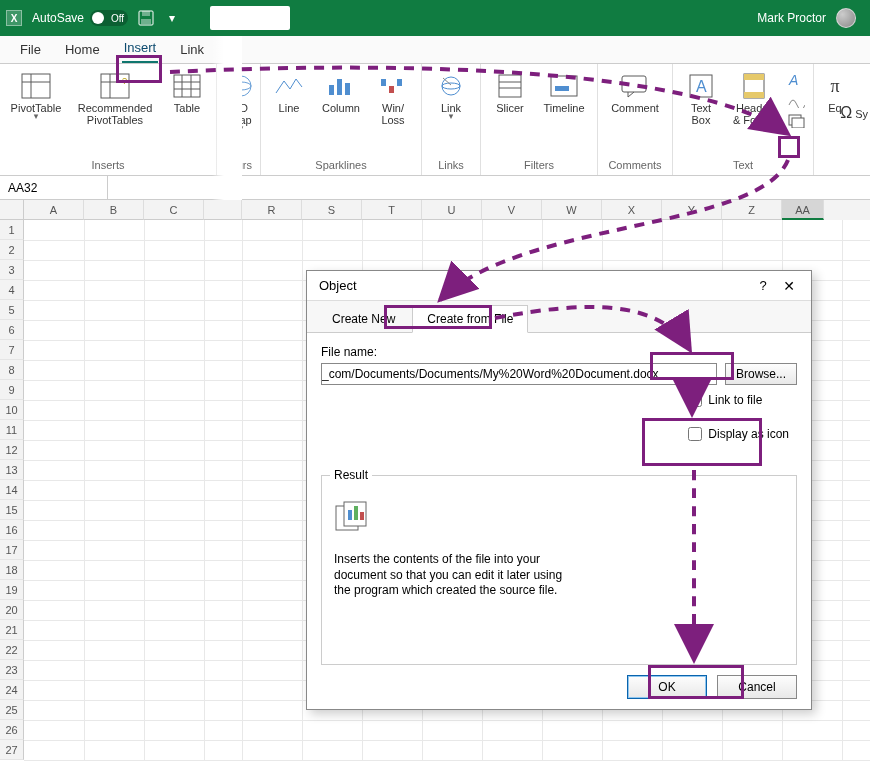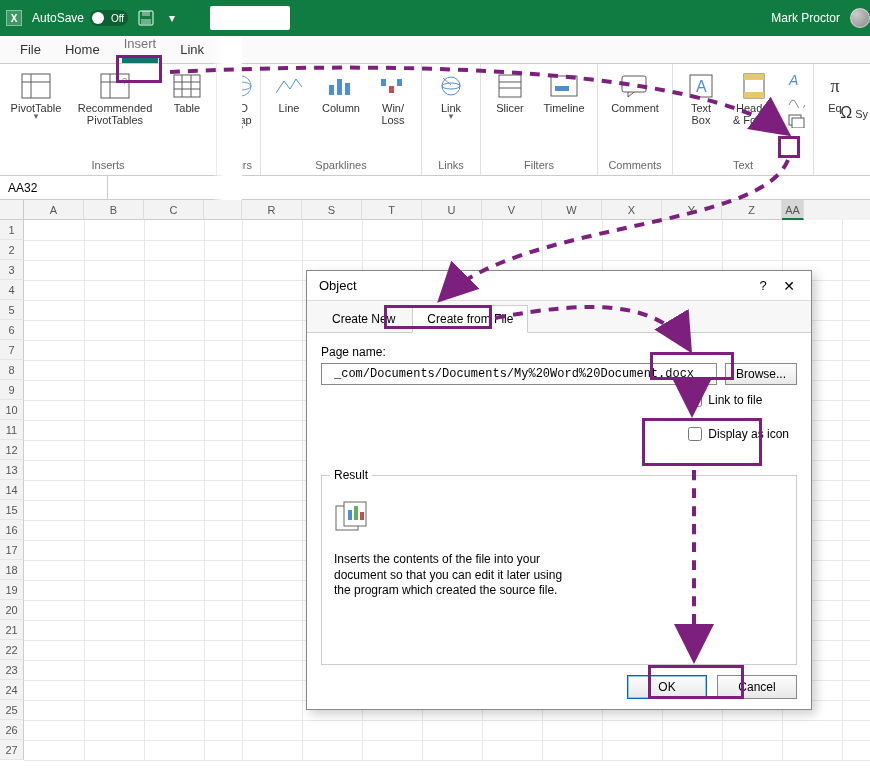"Mark Proctor" .titlebar .right { padding-right: none -> 14px }
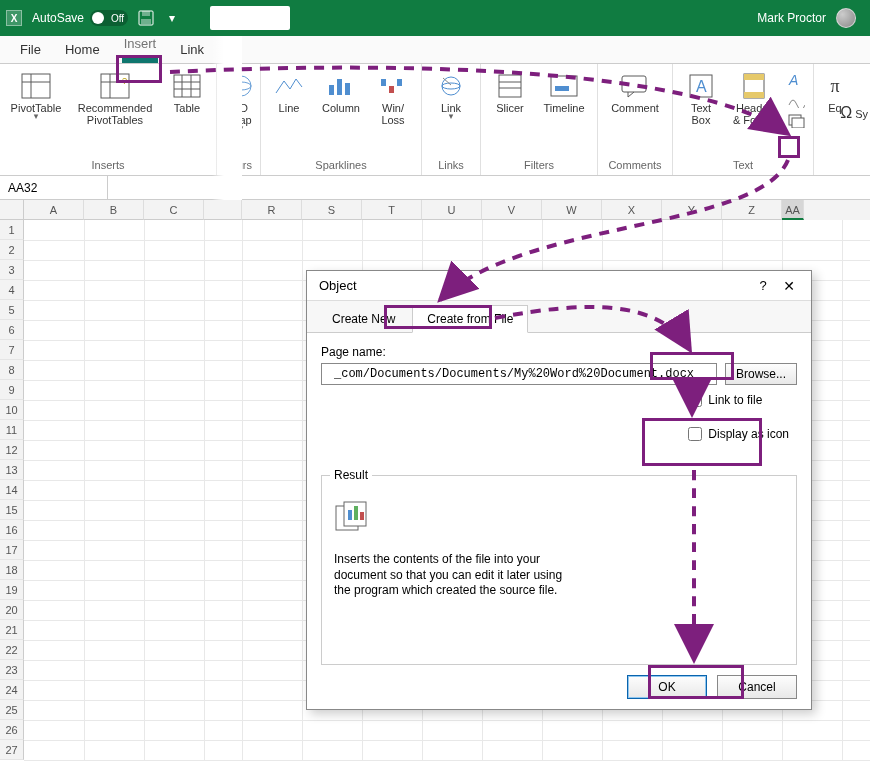"Insert" .menutabs .tab.active { border-bottom: 6px solid #0f766e -> 2px solid #0f766e; color: #737373 -> #0c4a6e }
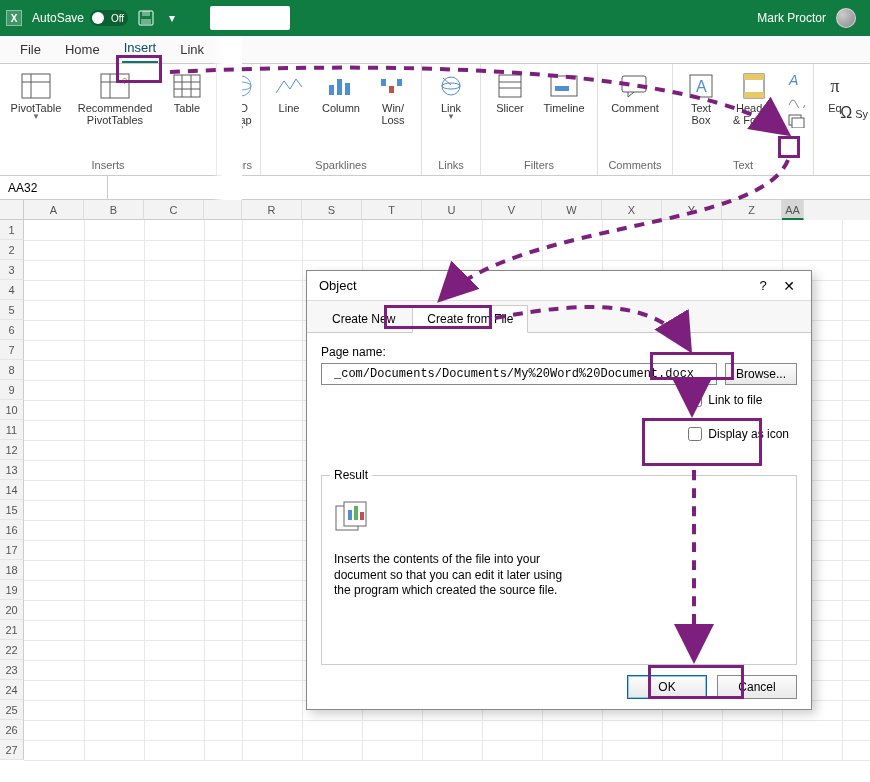"AA" div.colhdr { width: 22px -> 42px }
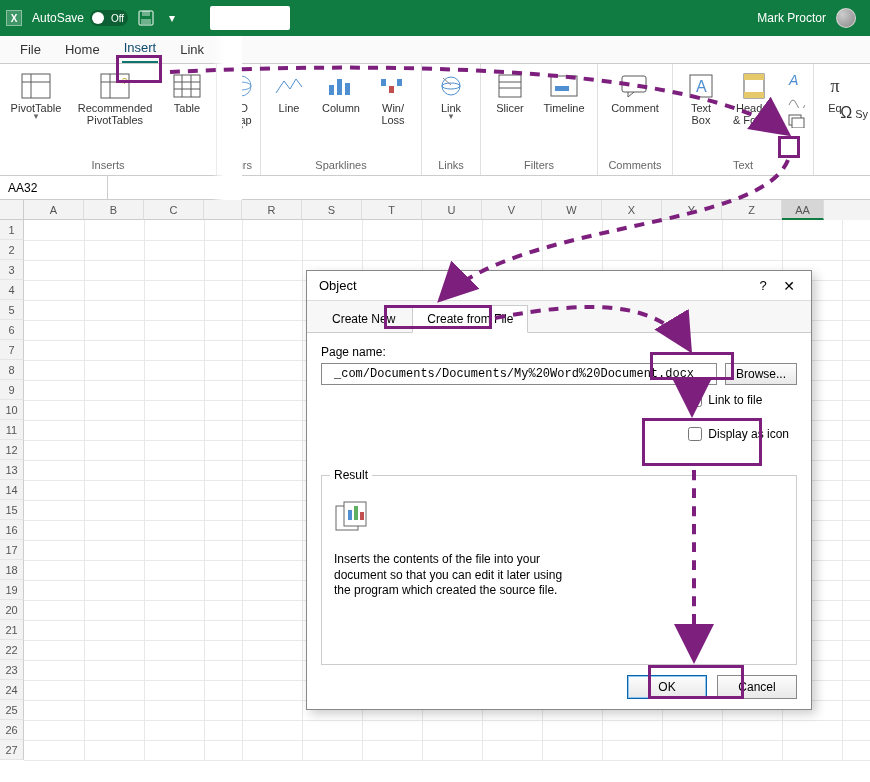"Page name:" div { text: Page -> File }
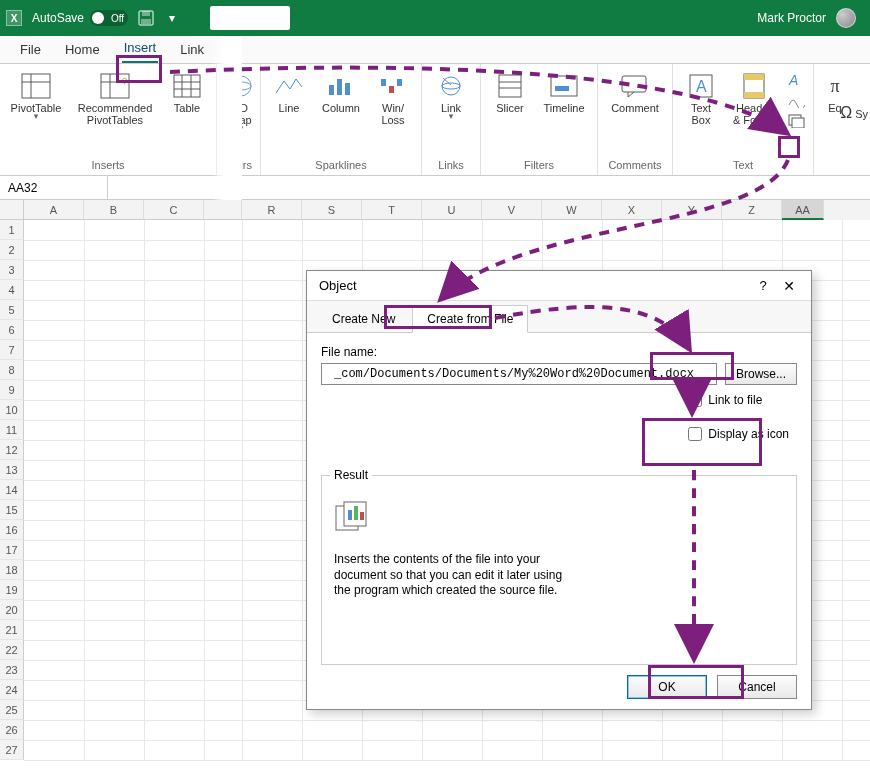"_com/Documents/Documents/My%20Word%20Doc" .filefield input { font-family: Liberation Mono, monospace -> none; padding: 0 12px -> 0 0 }
